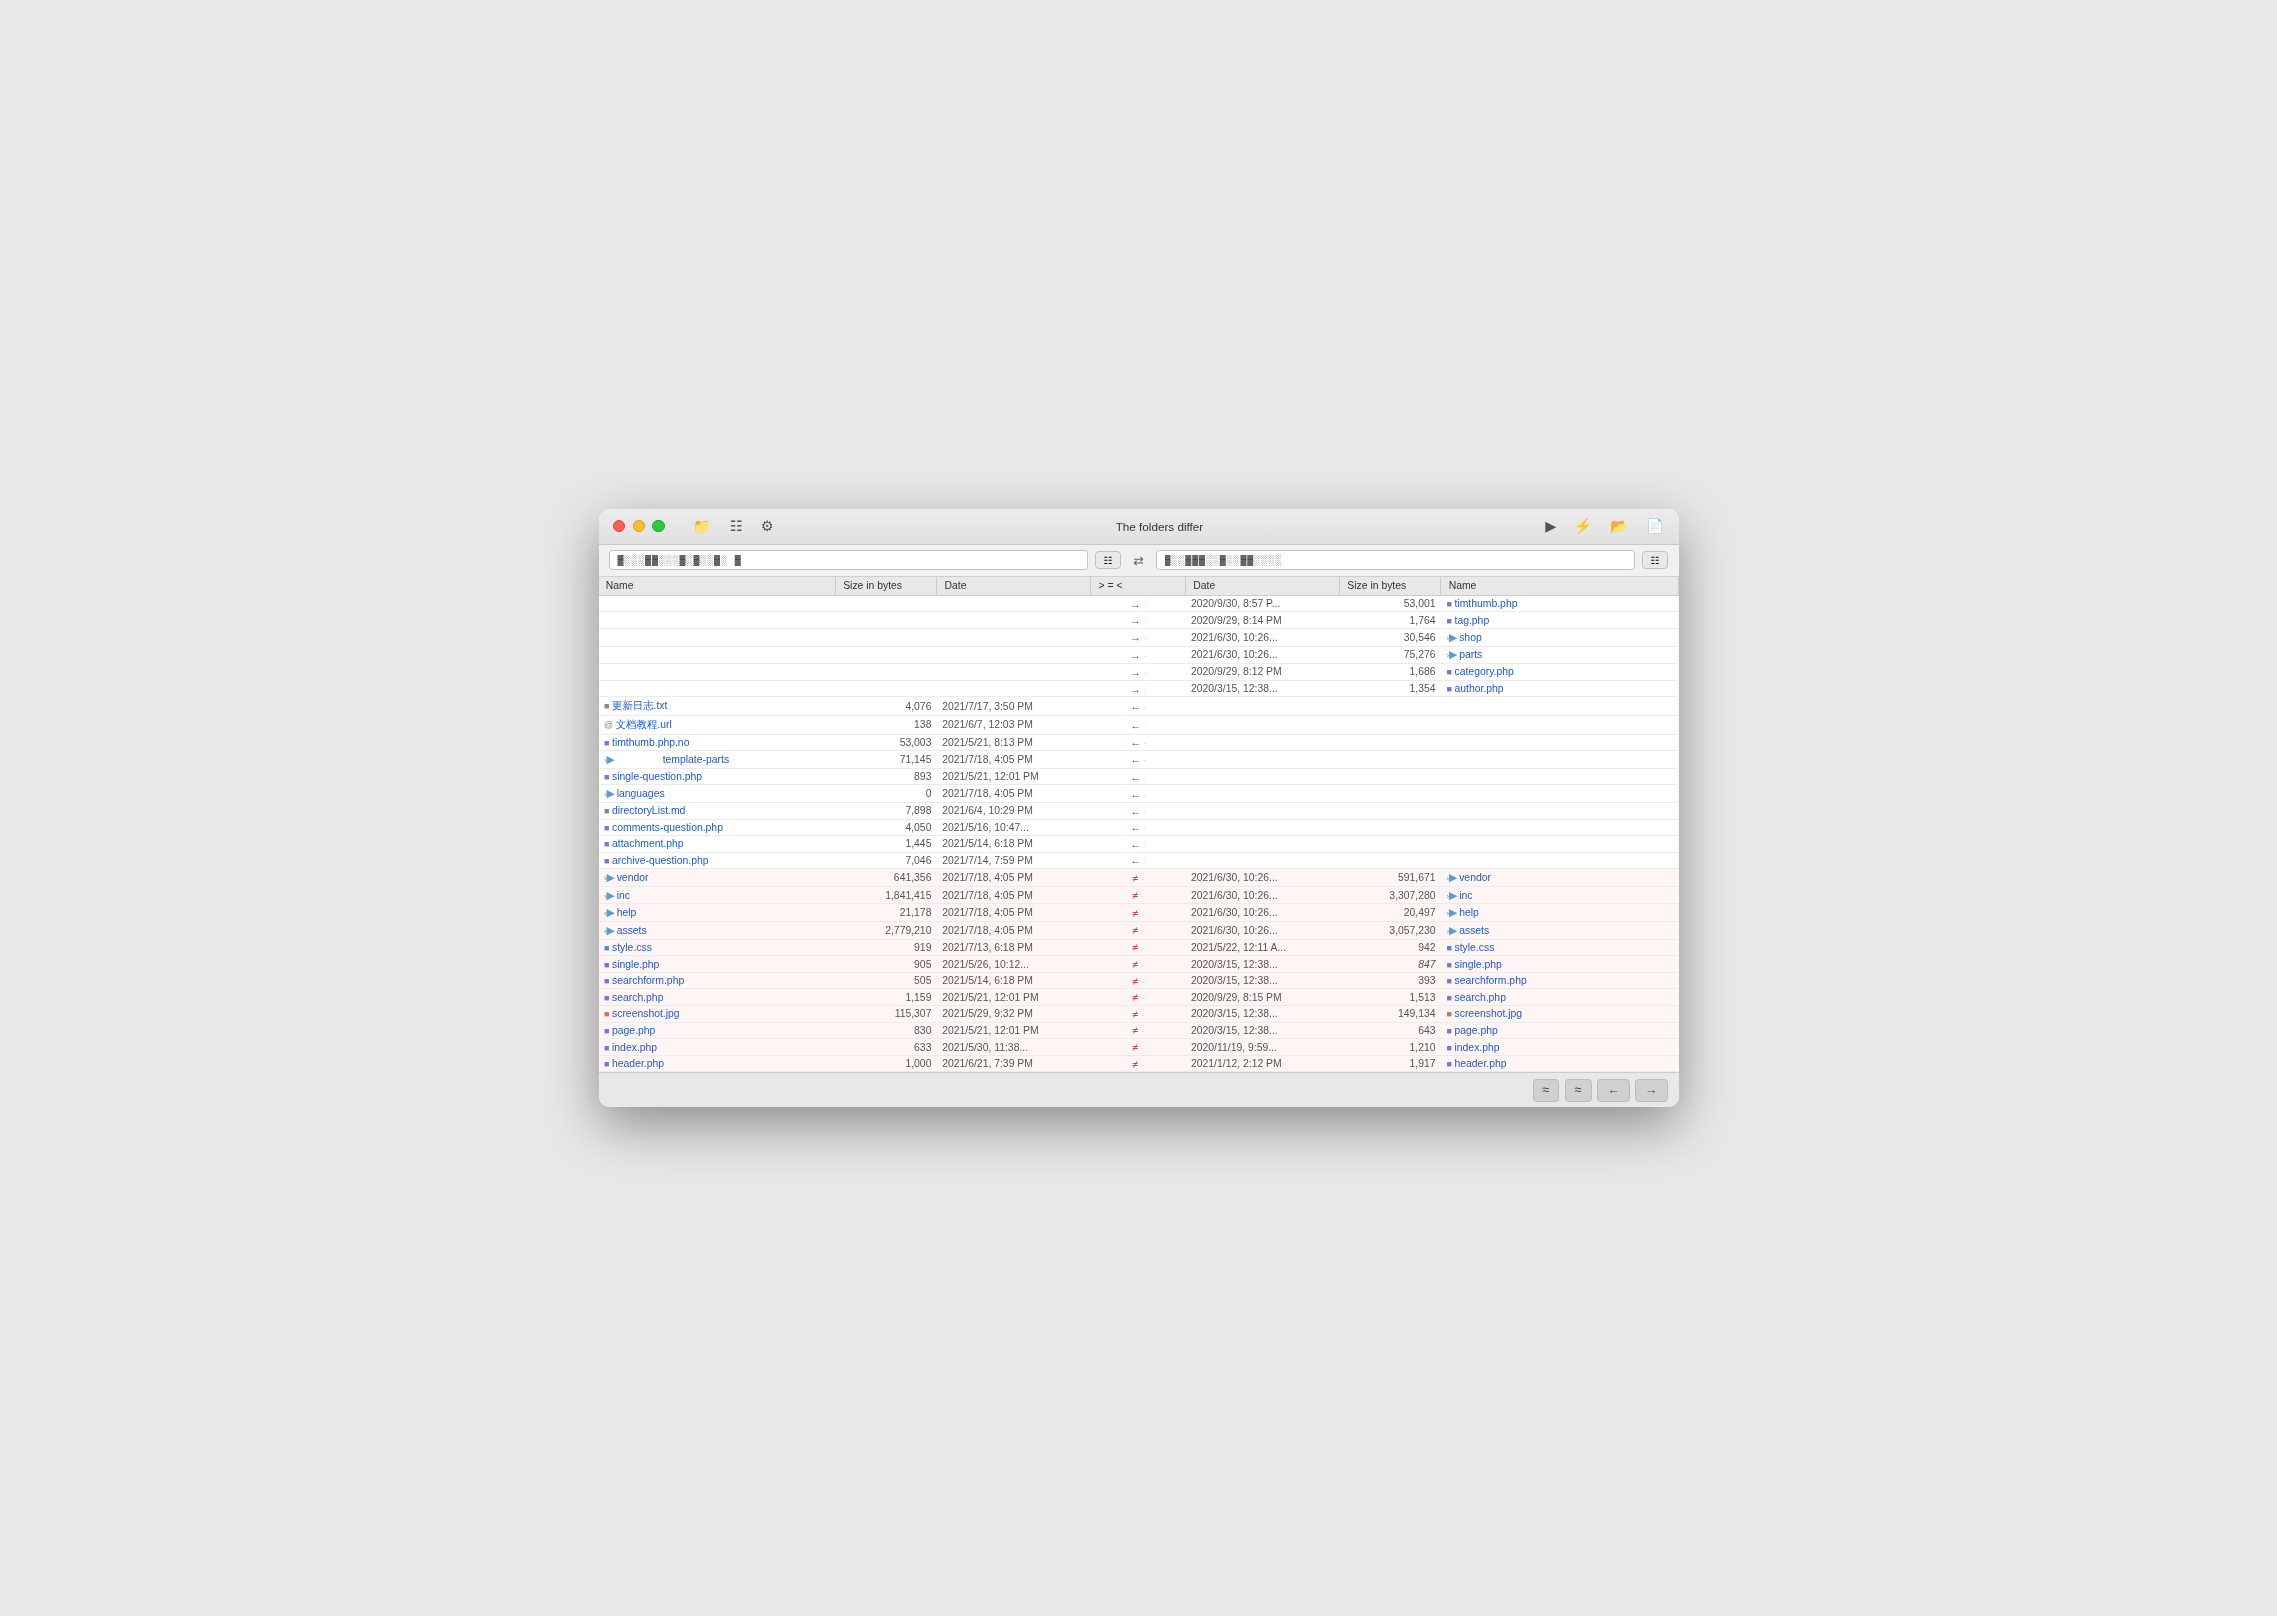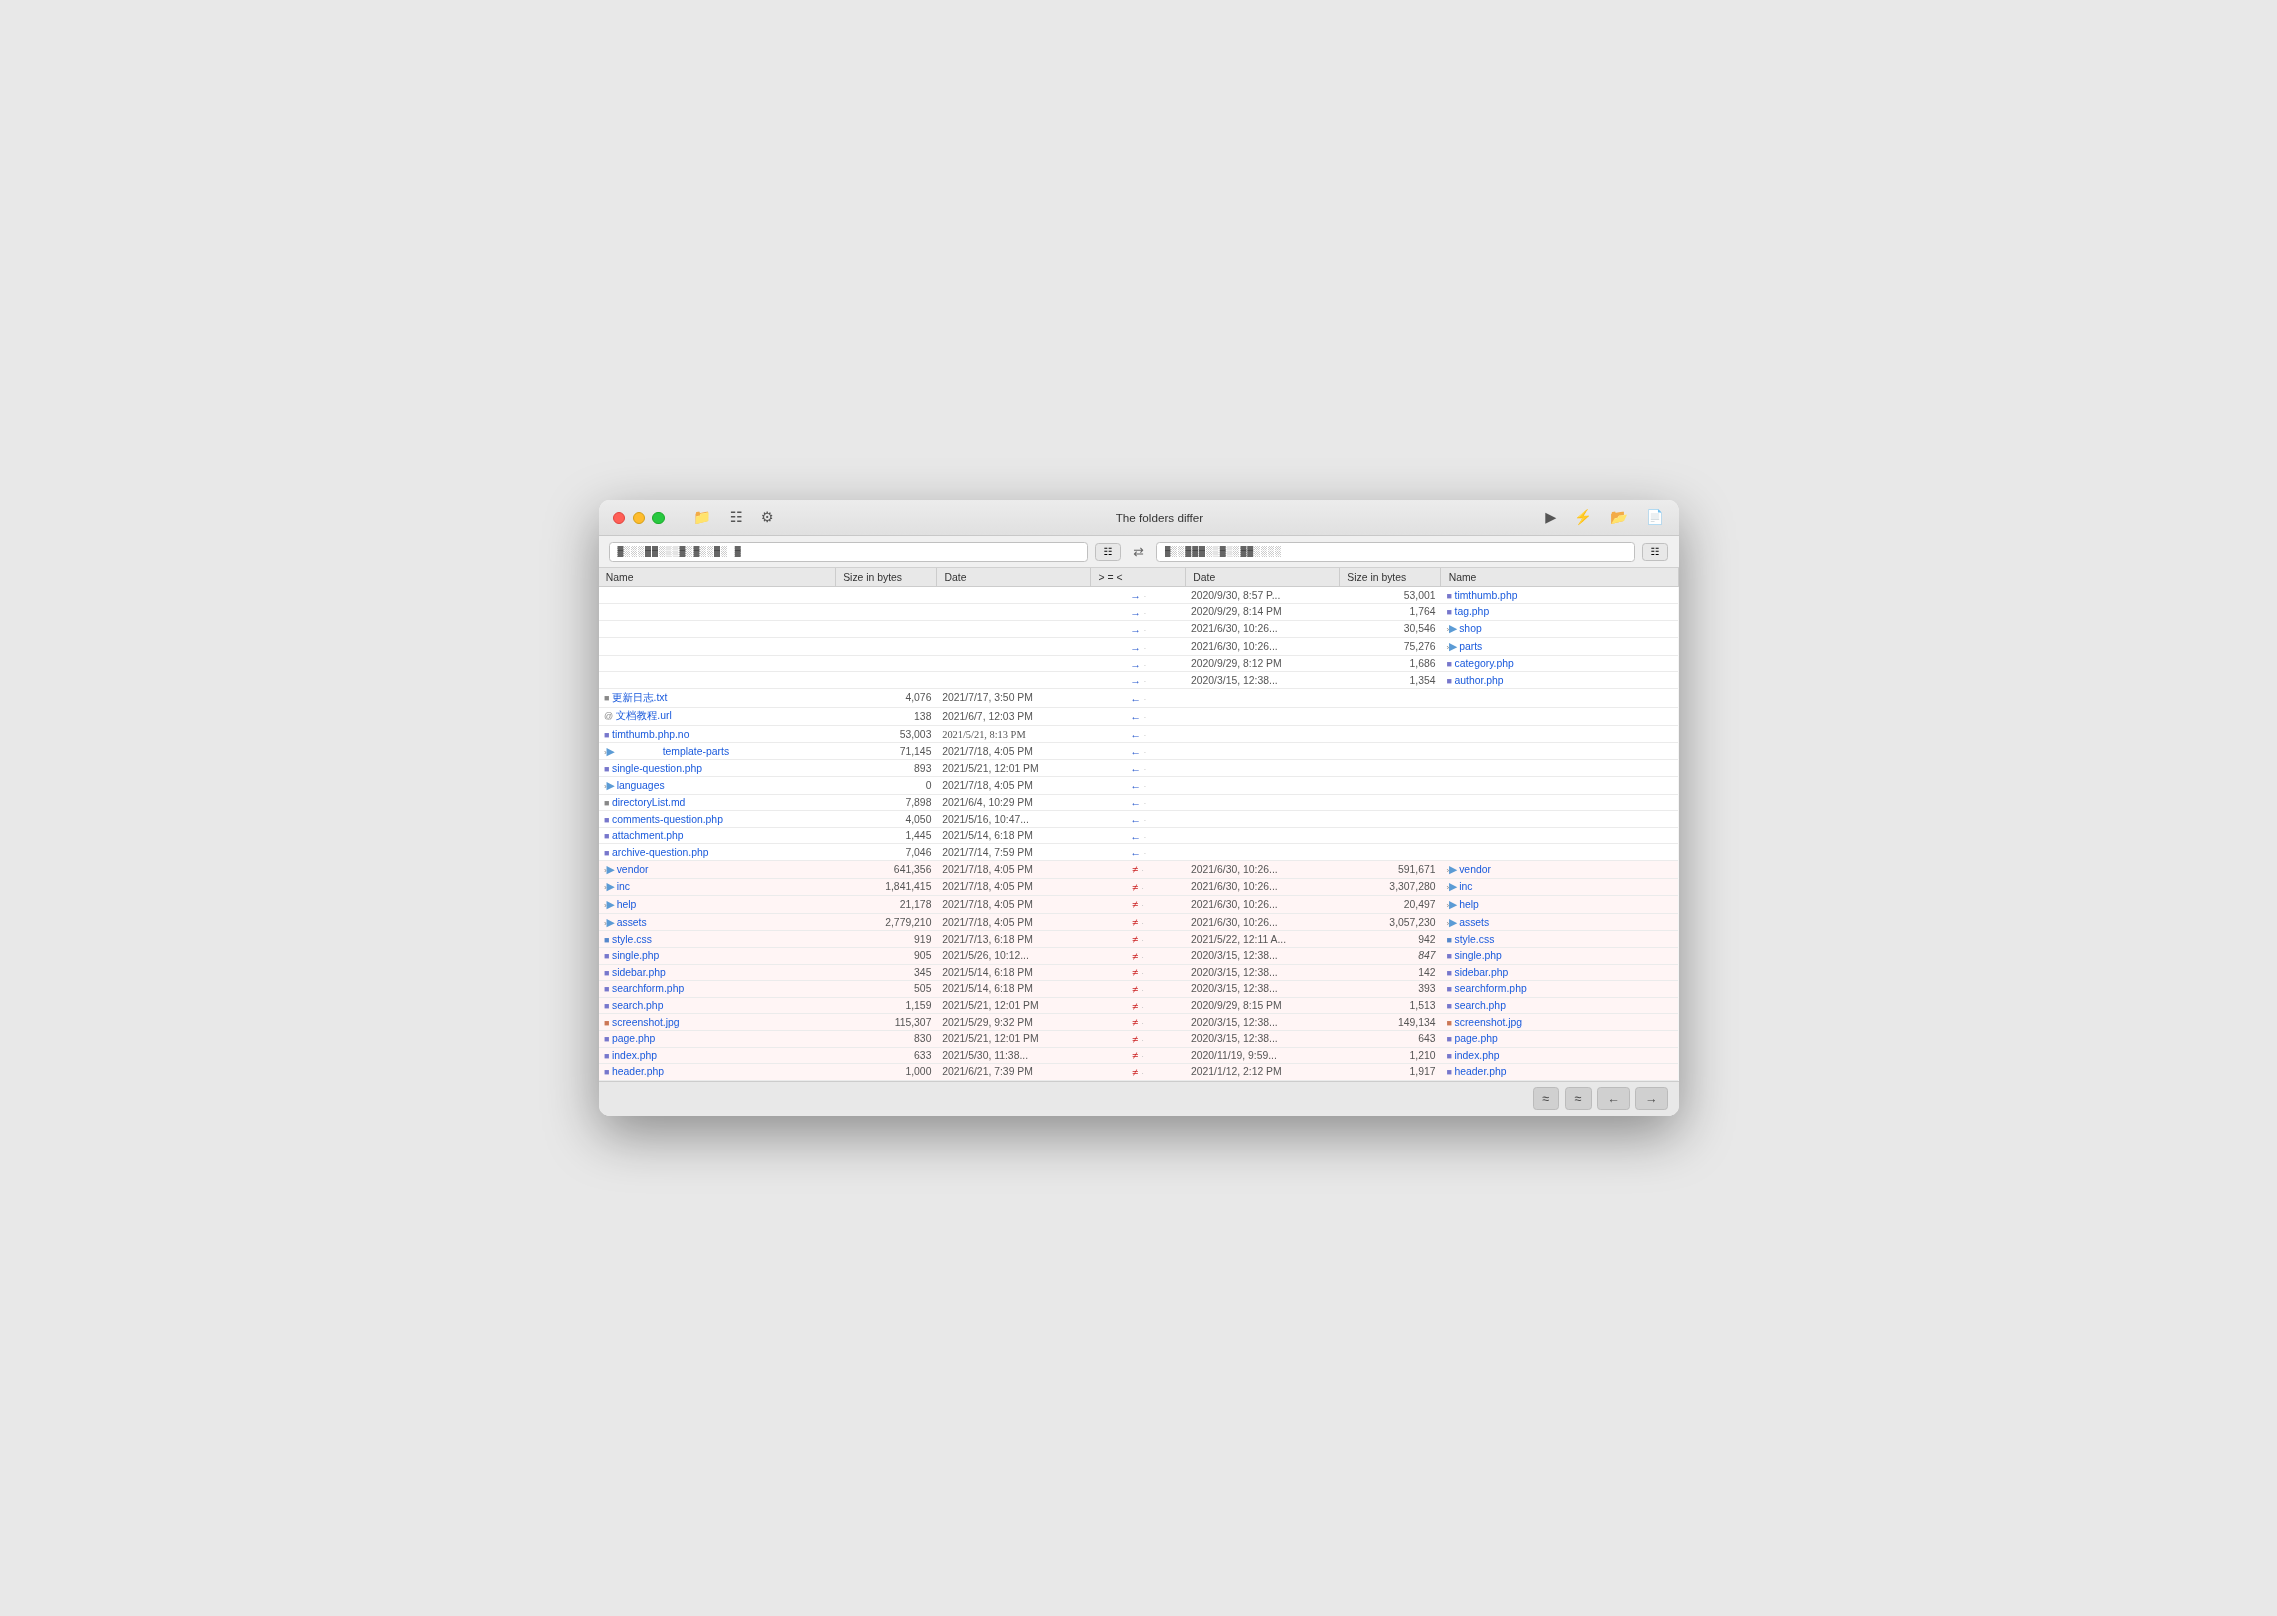"2021/5/21, 8:13 PM" td { font-family: Liberation Serif, serif -> none }
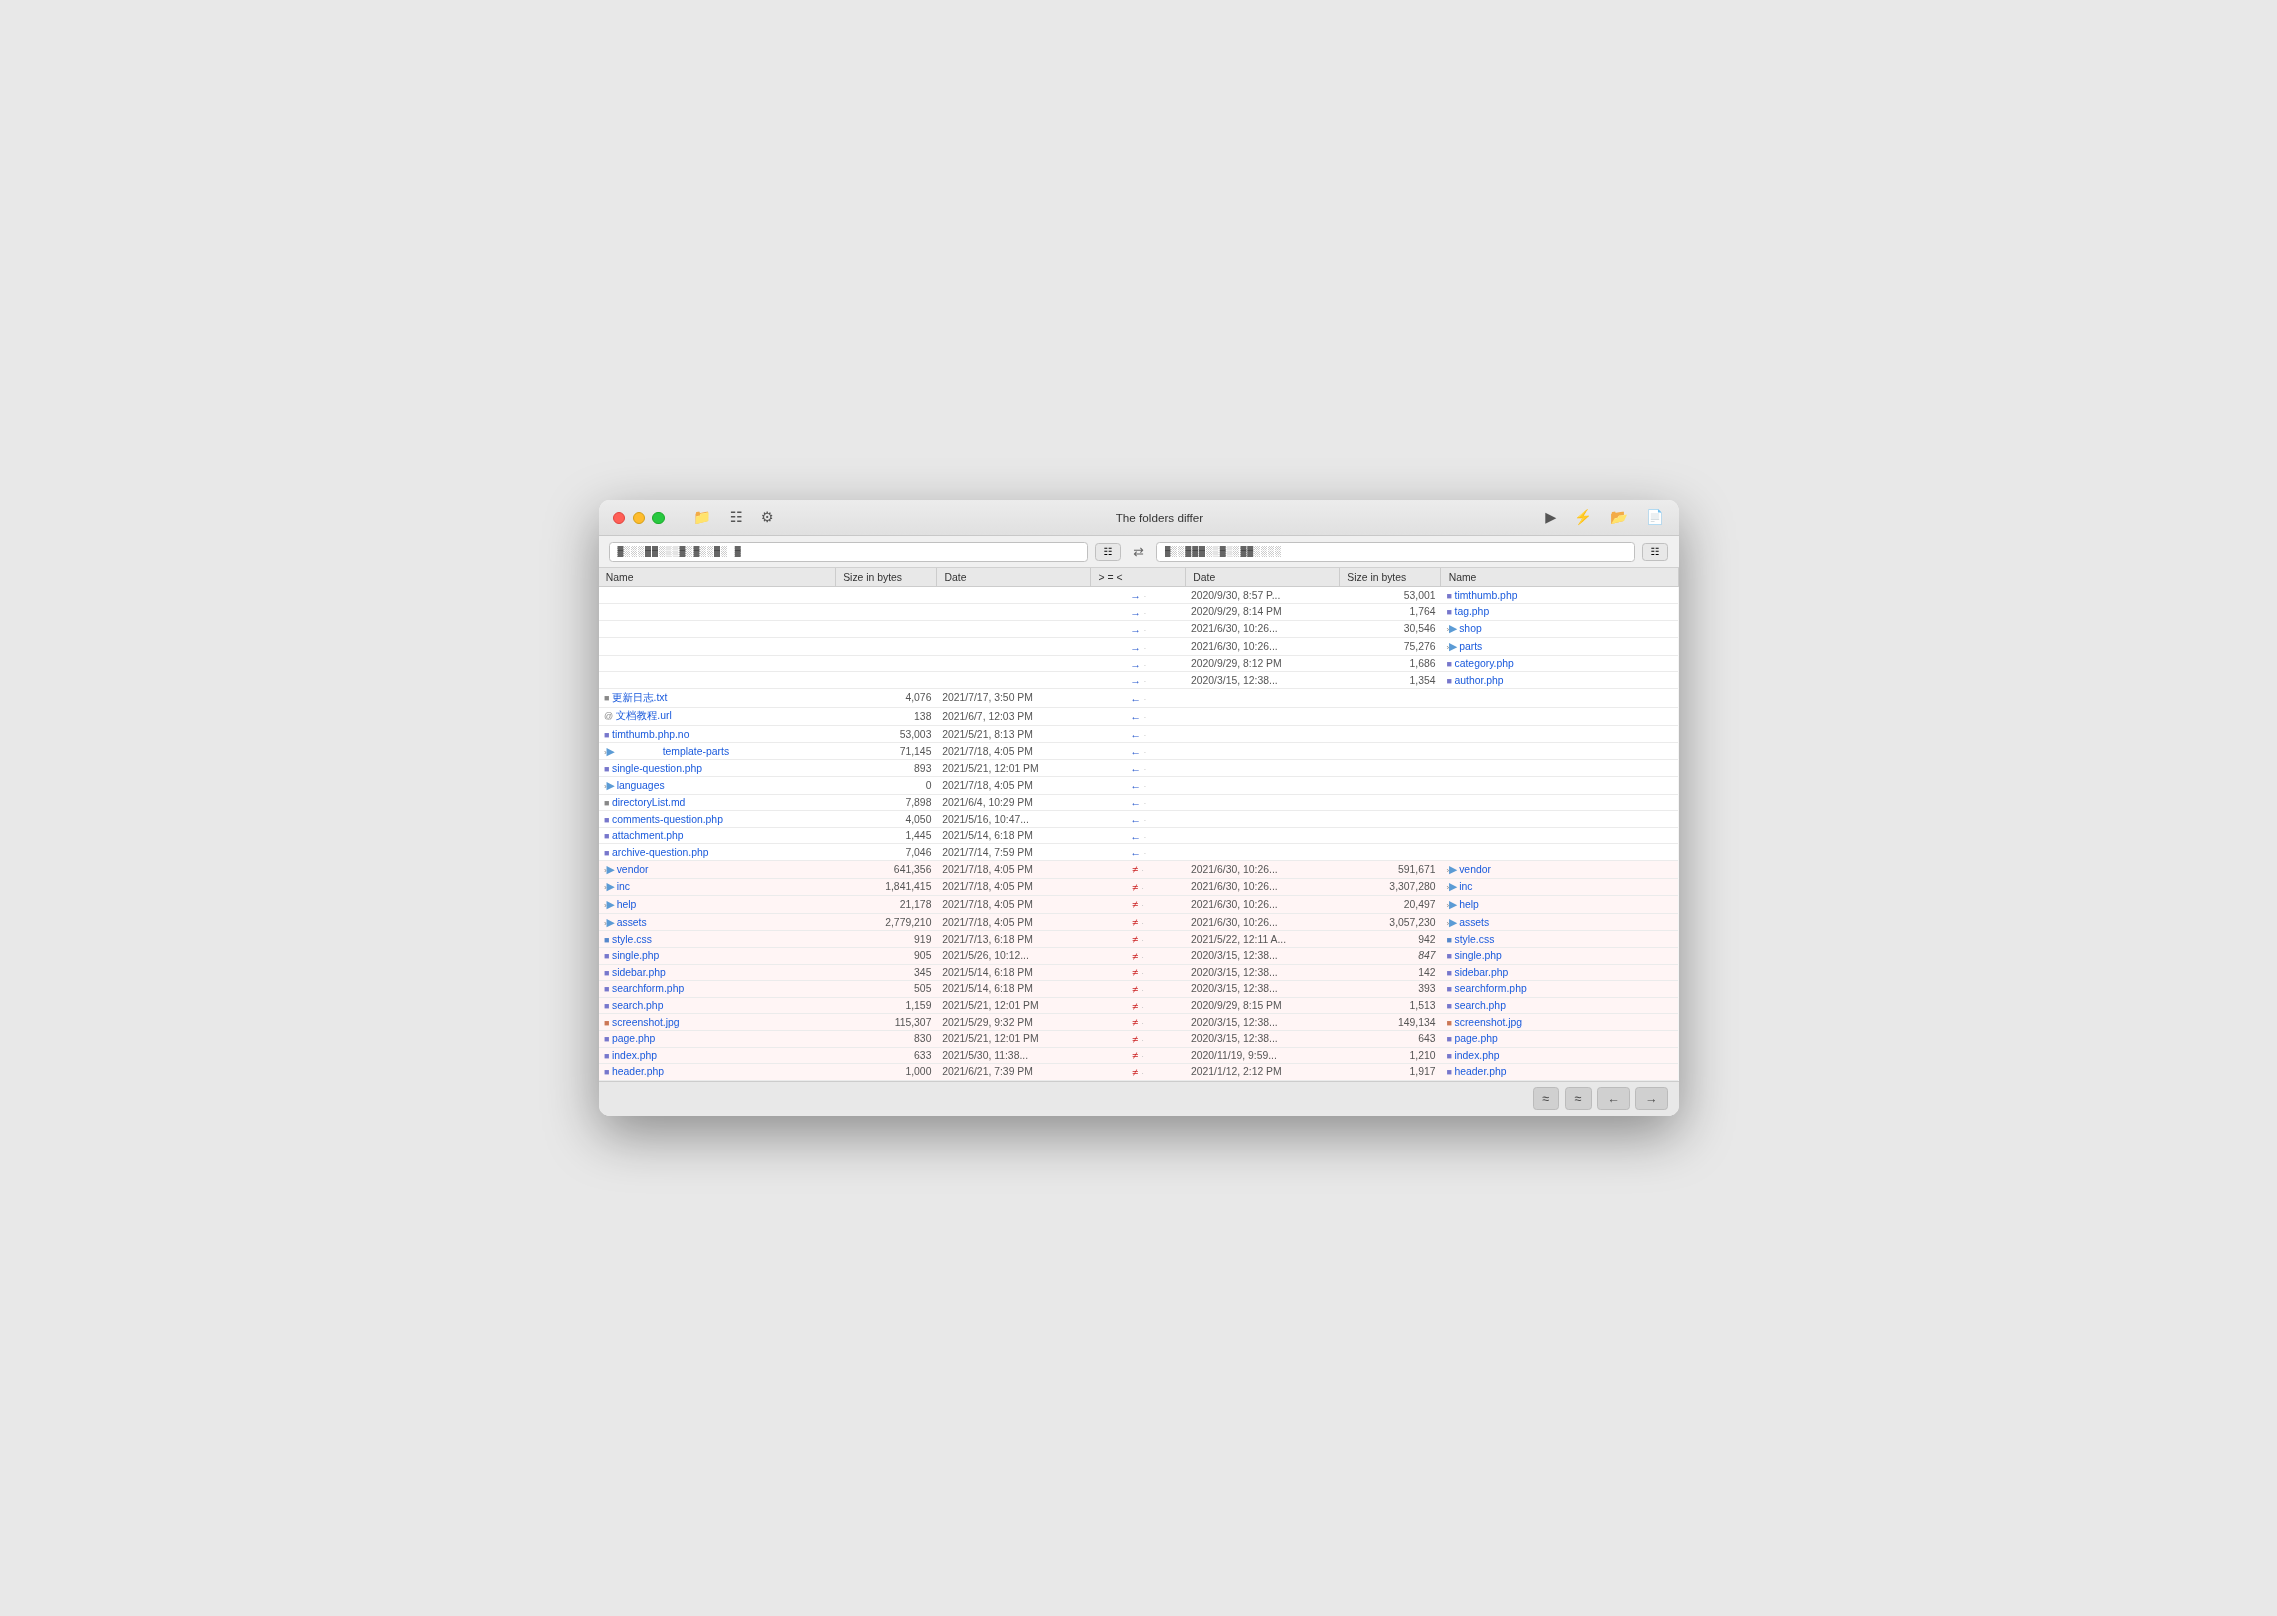"■ sidebar.php" tr { html: <tr> <td><span>■</span><span>sidebar.php</span></td> <td>345</td> <td>2021/5/14, 6:18 PM</td> <td><span>≠</span> <span>·</span></td> <td>2020/3/15, 12:38...</td> <td>142</td> <td><span>■</span><span>sidebar.php</span></td> </tr> -> none }
